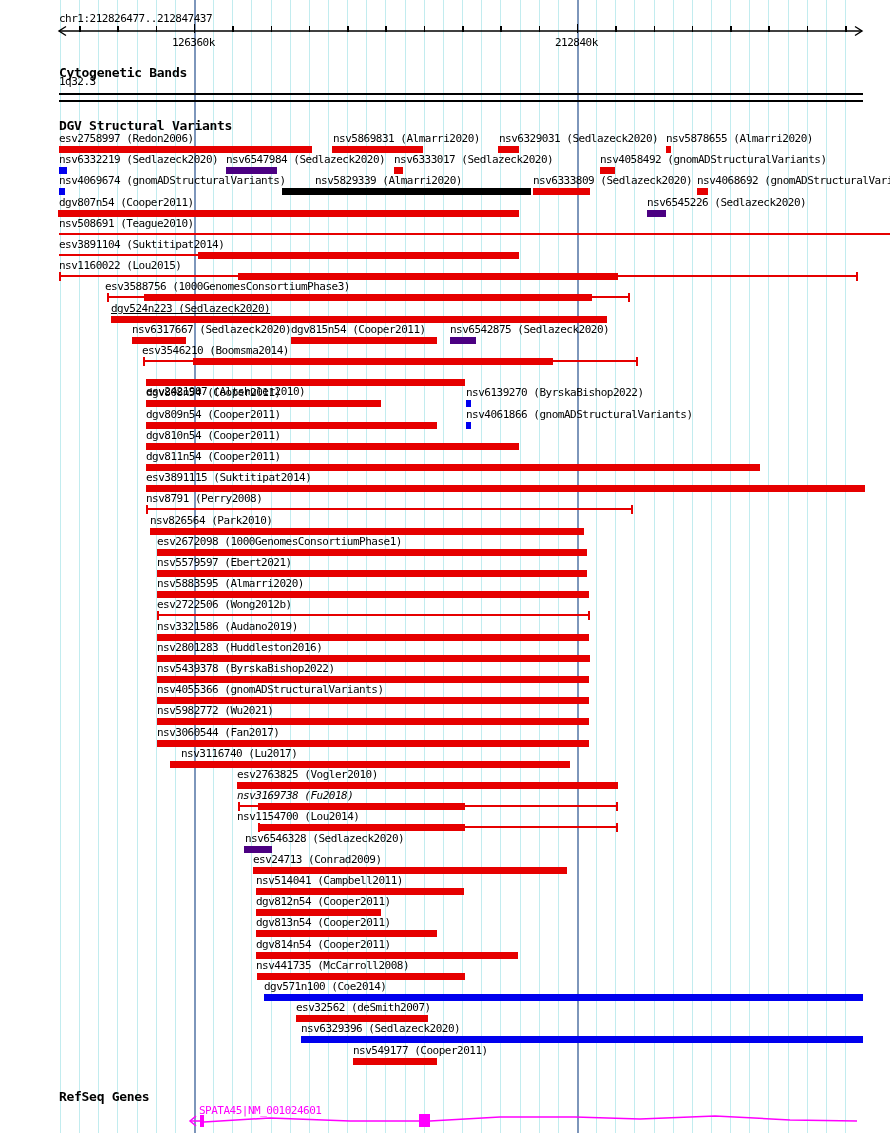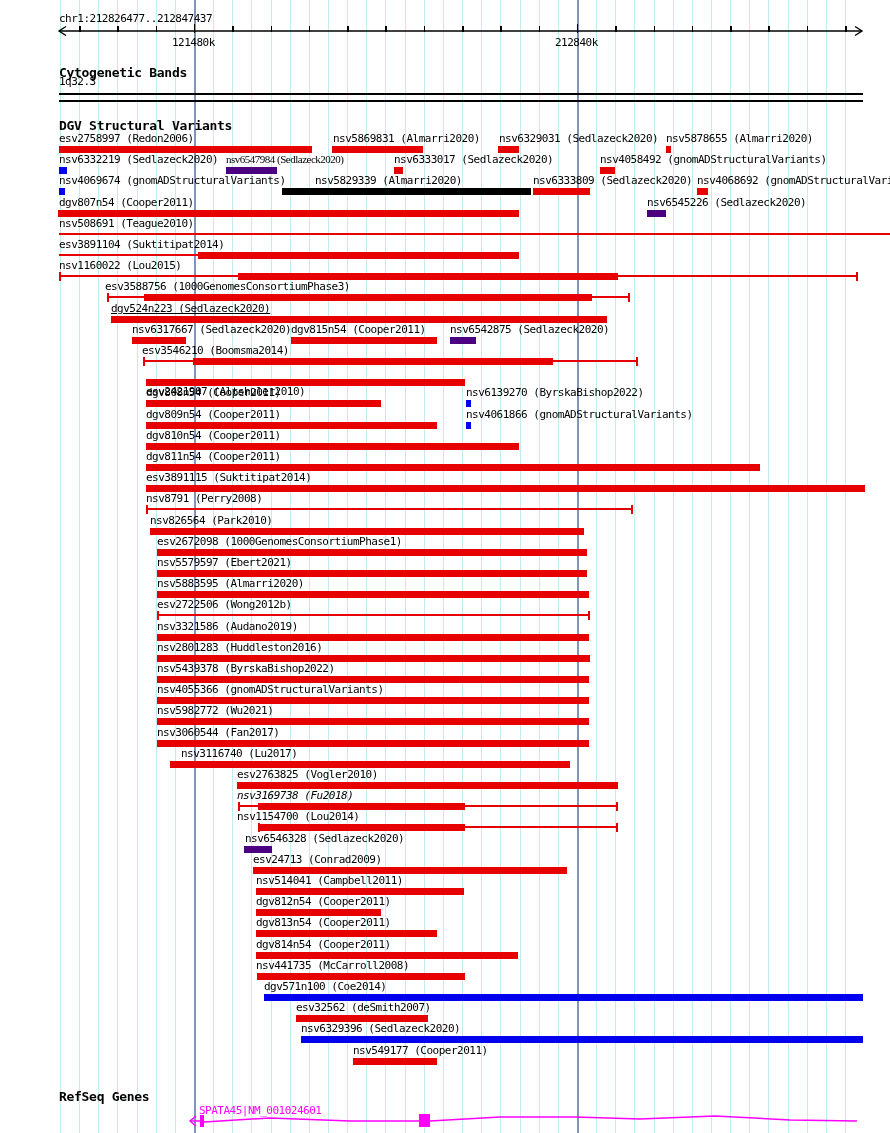"121480k" div.txt { text: 121480k -> 126360k }
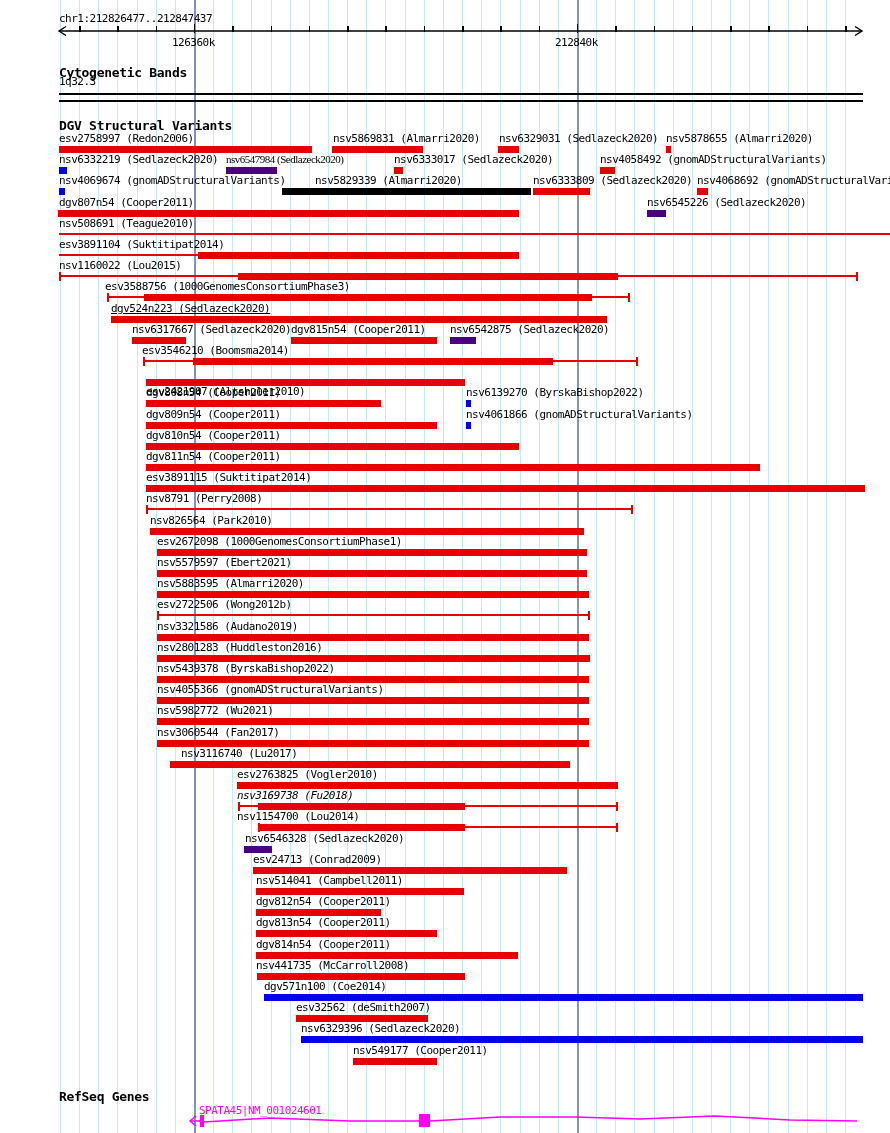"nsv6547984 (Sedlazeck2020)" div.feat-label { font-family: Liberation Serif, serif -> none }
